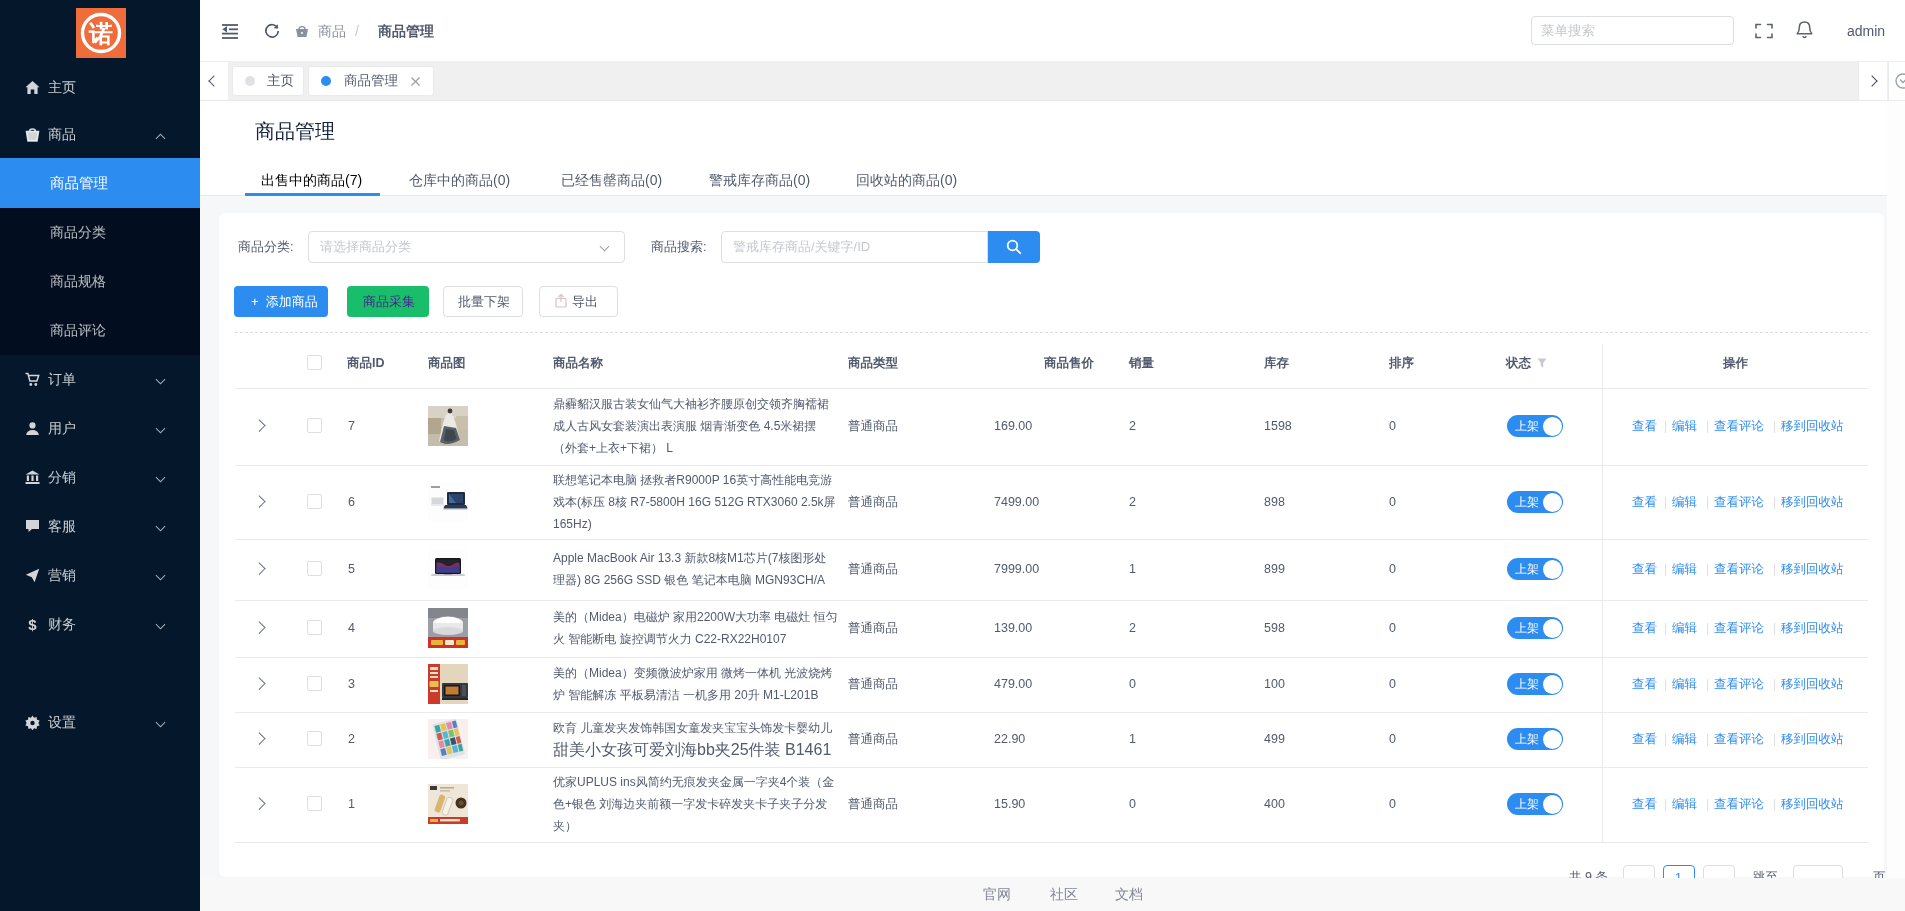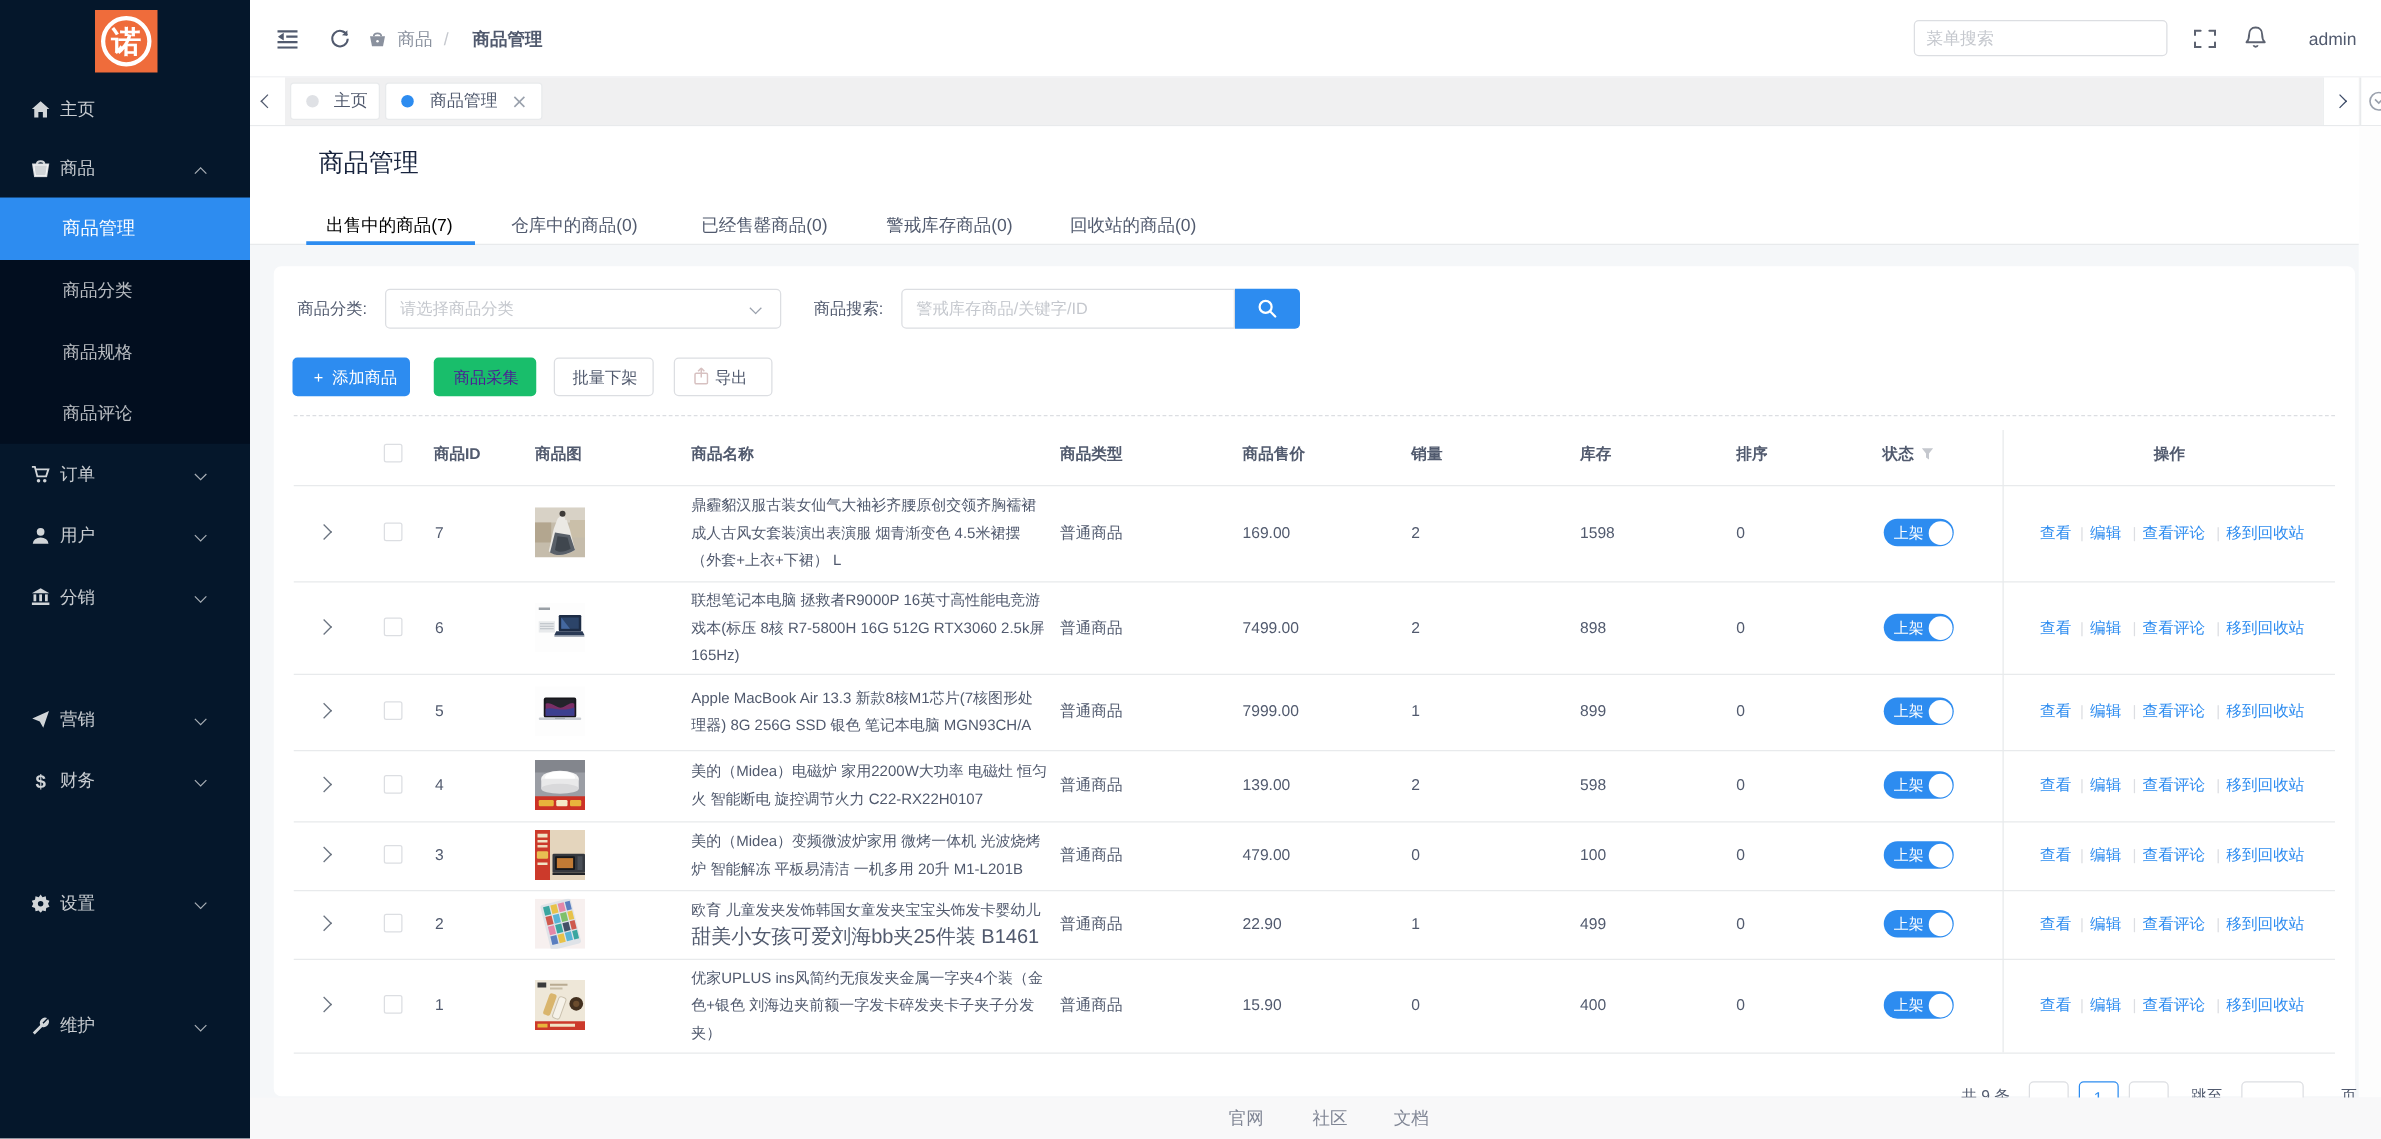"商品售价" div.t { left: 994px -> 1044px }
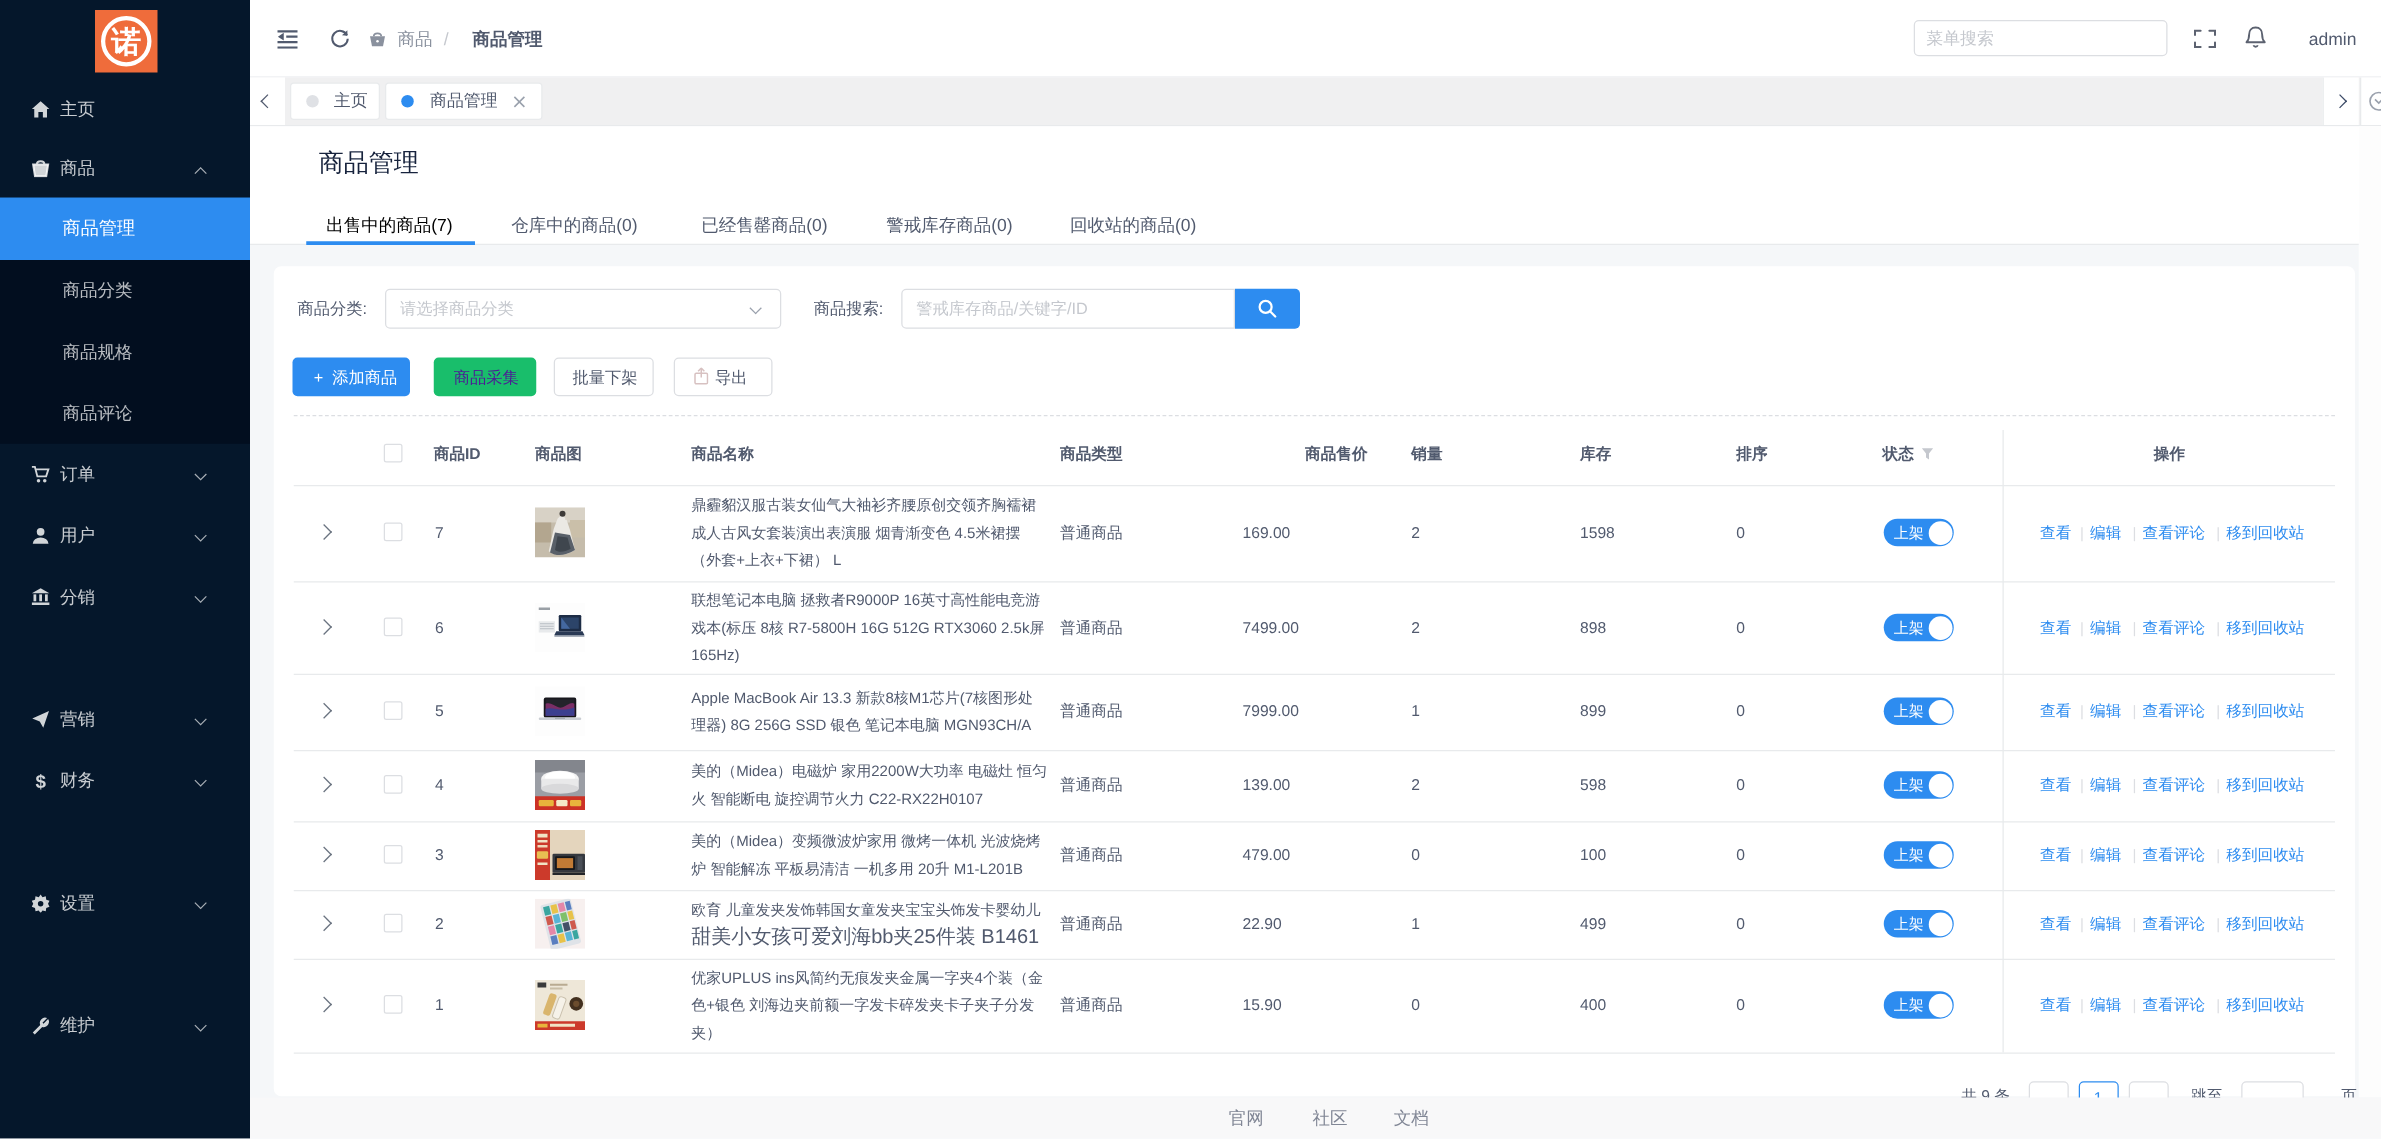"客服" div.mi { html: none -> <div> <span><svg> <path></path> </svg></span> <span>客服</span> <div></div> </div> }
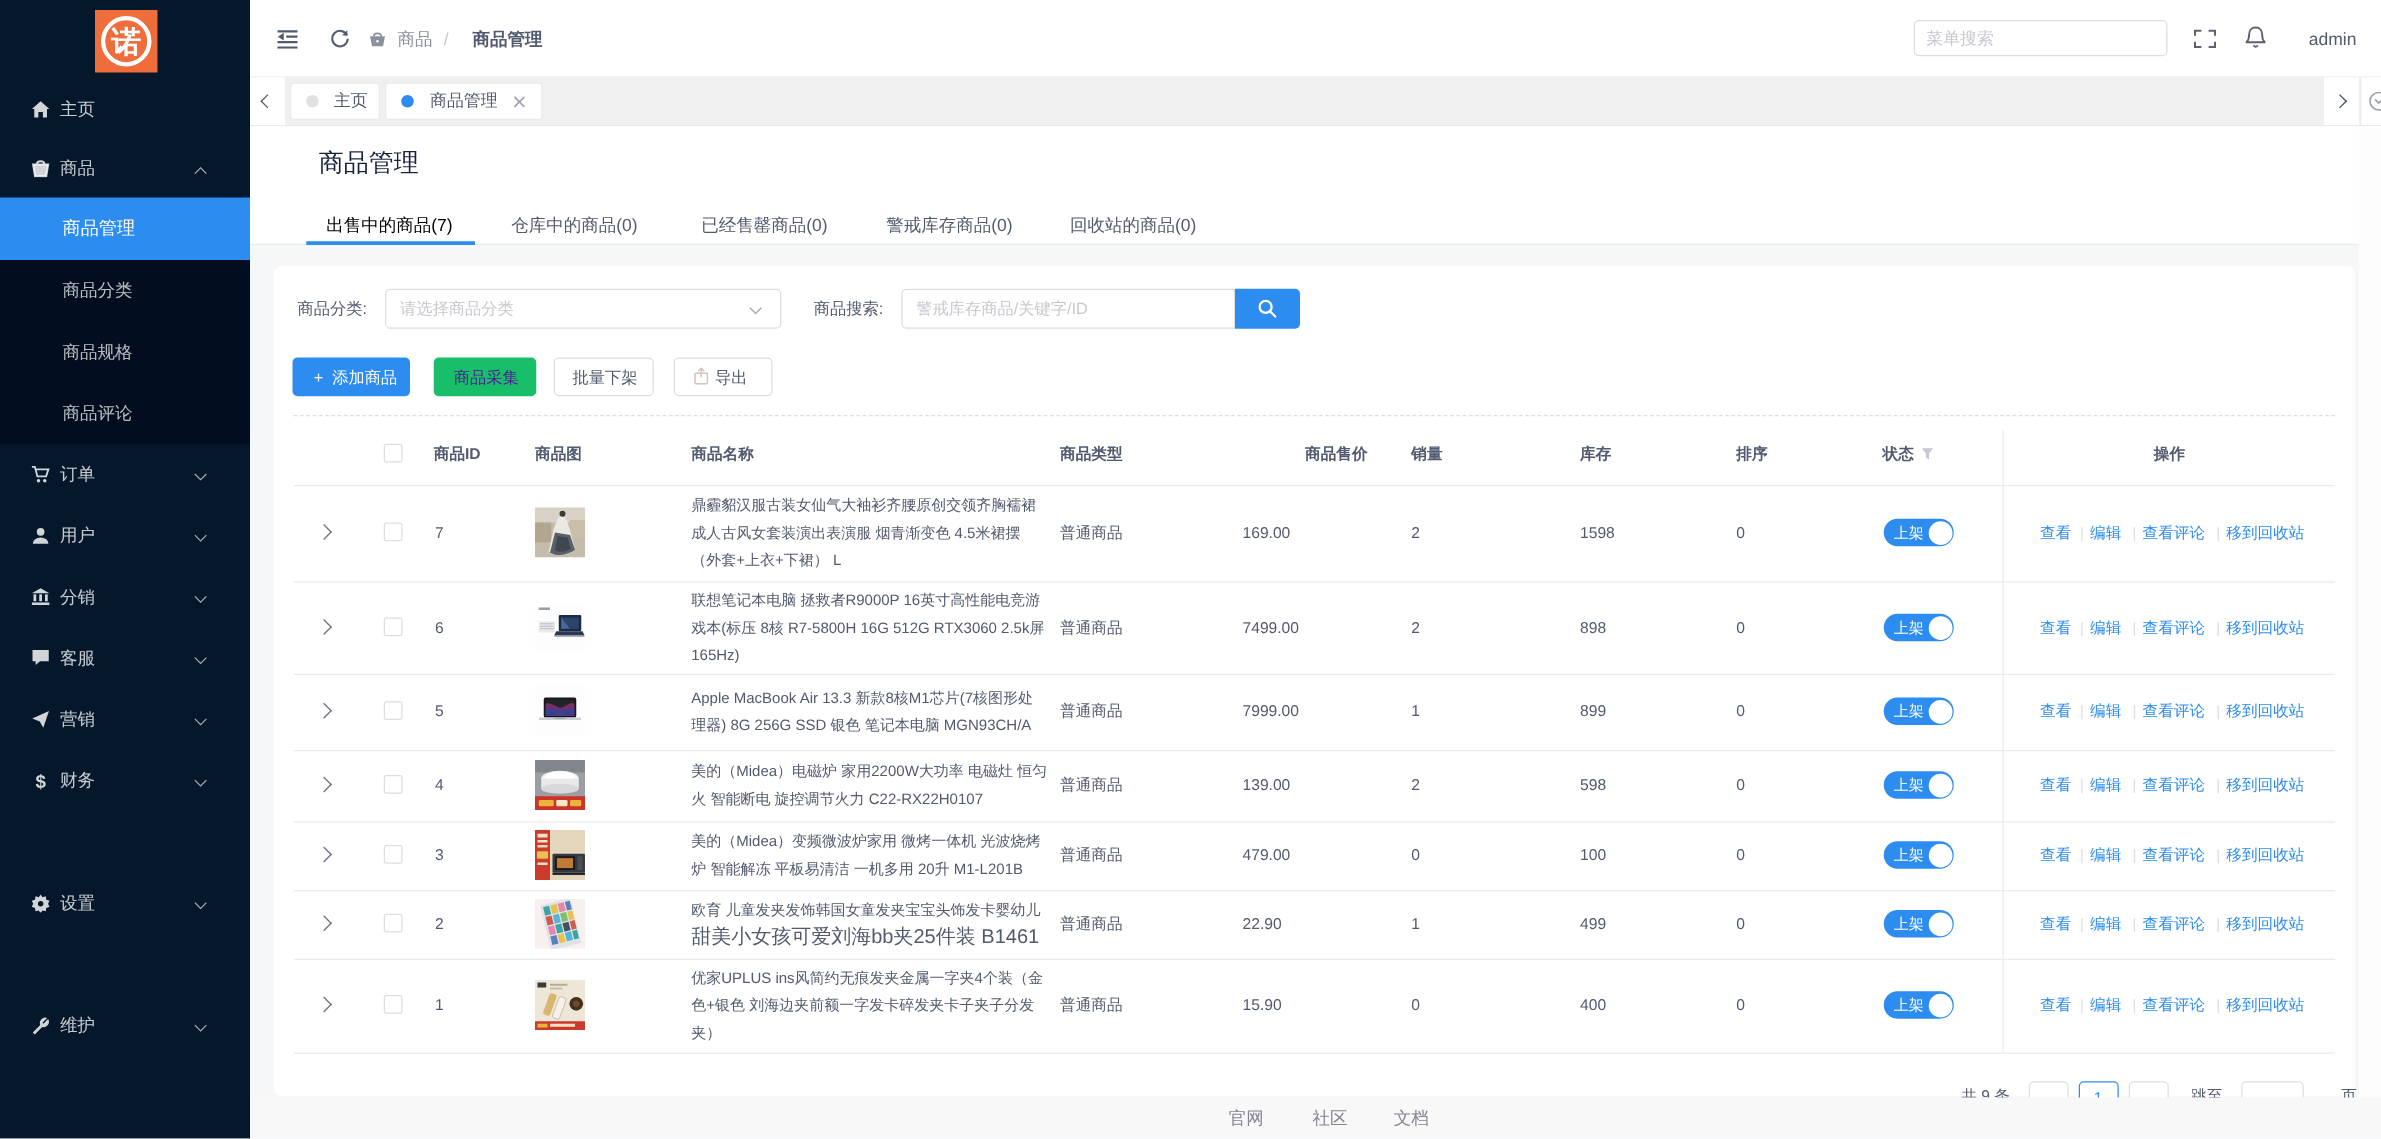"维护" div.mi { html: <div> <span><svg> <path></path> </svg></span> <span>维护</span> <div></div> </div> -> none }
